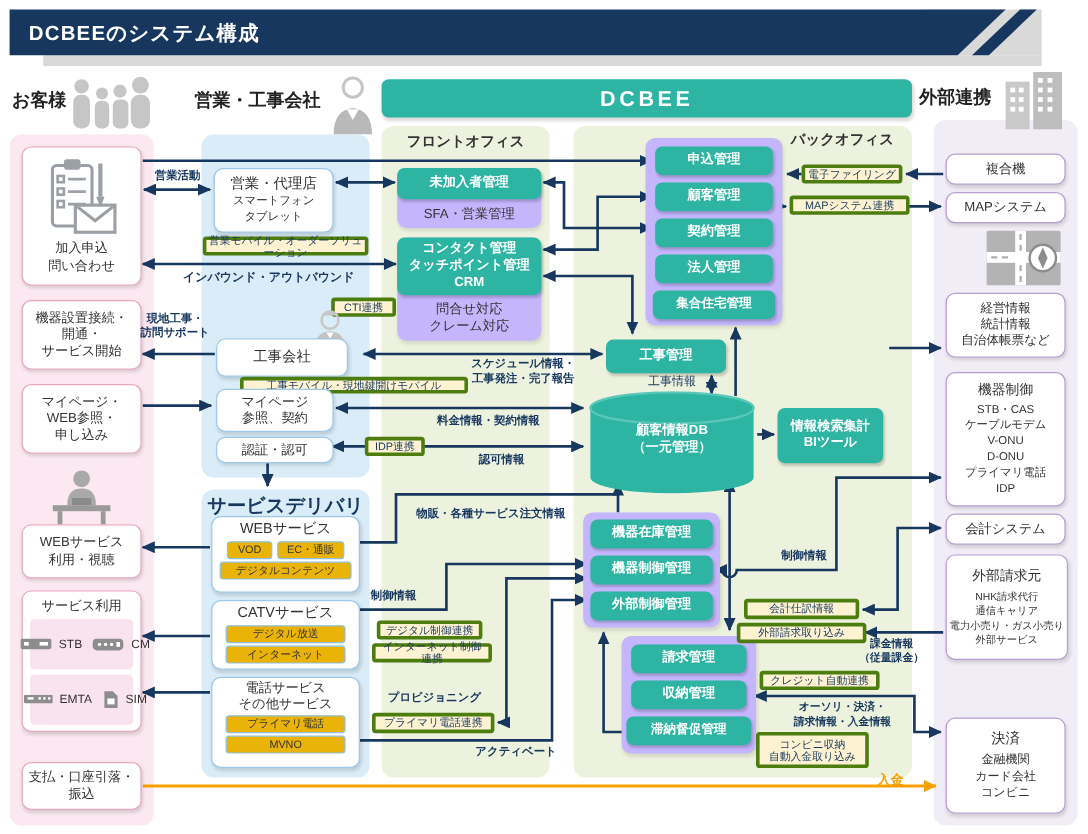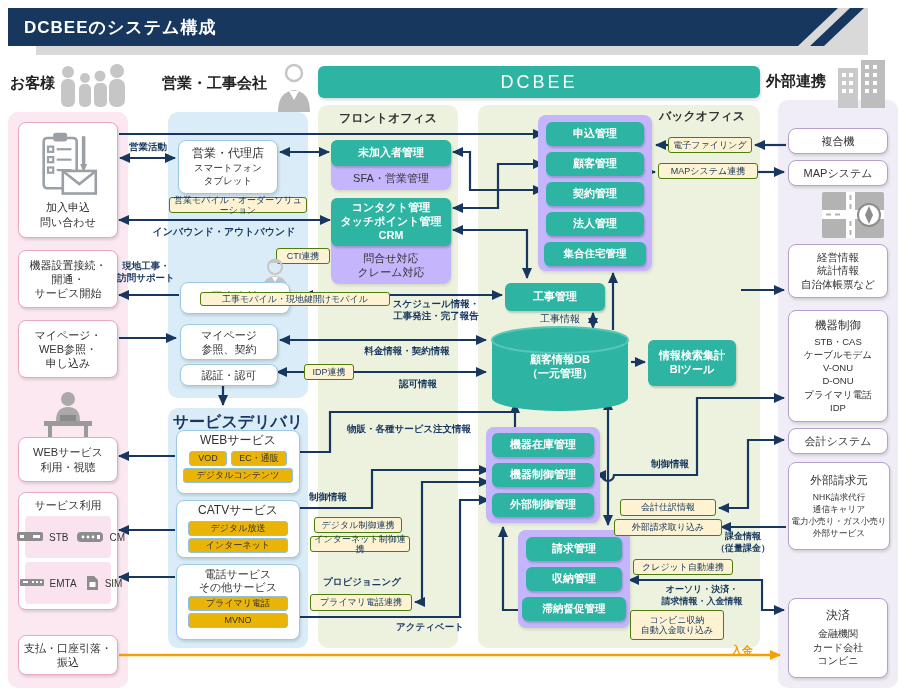"DCBEE" #dcbee-bar { font-weight: normal -> bold }
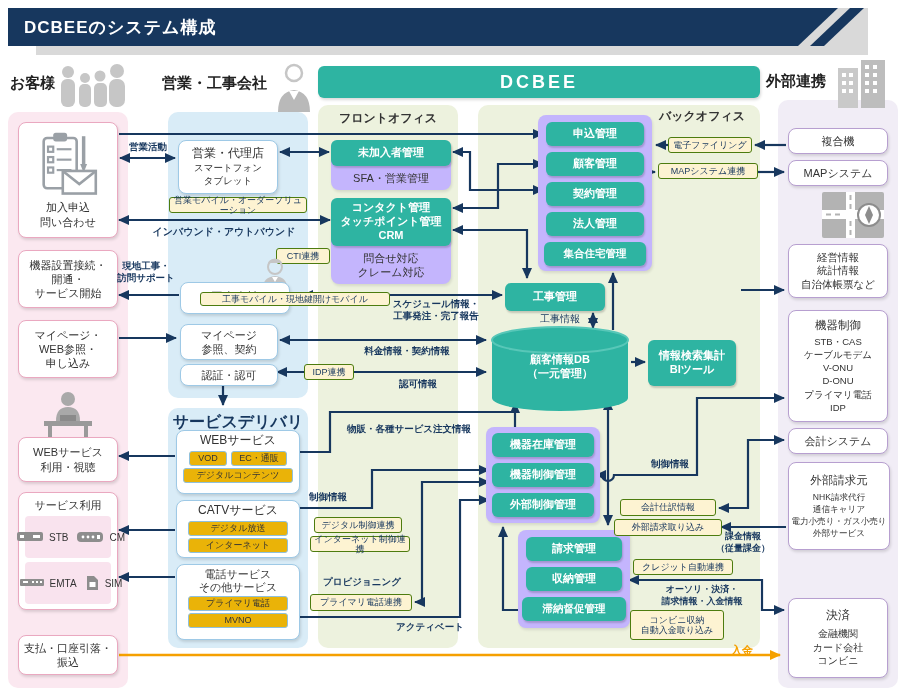"電子ファイリング" .tag { border: 1px solid #4d7c0f -> 3px solid #4d7c0f }
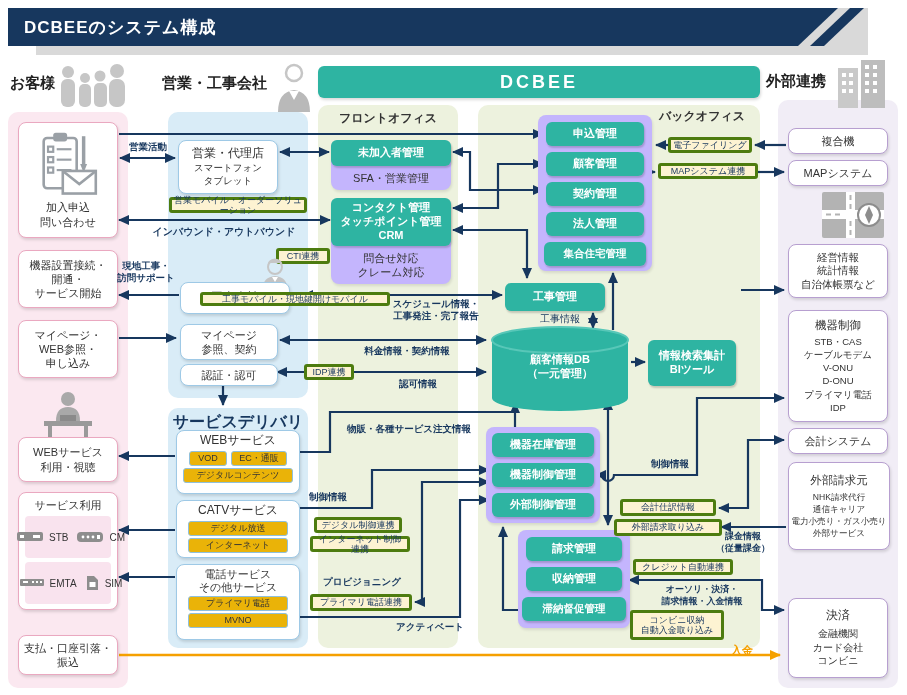"工事モバイル・現地鍵開けモバイル" div.tag { top: 292px -> 314px }
